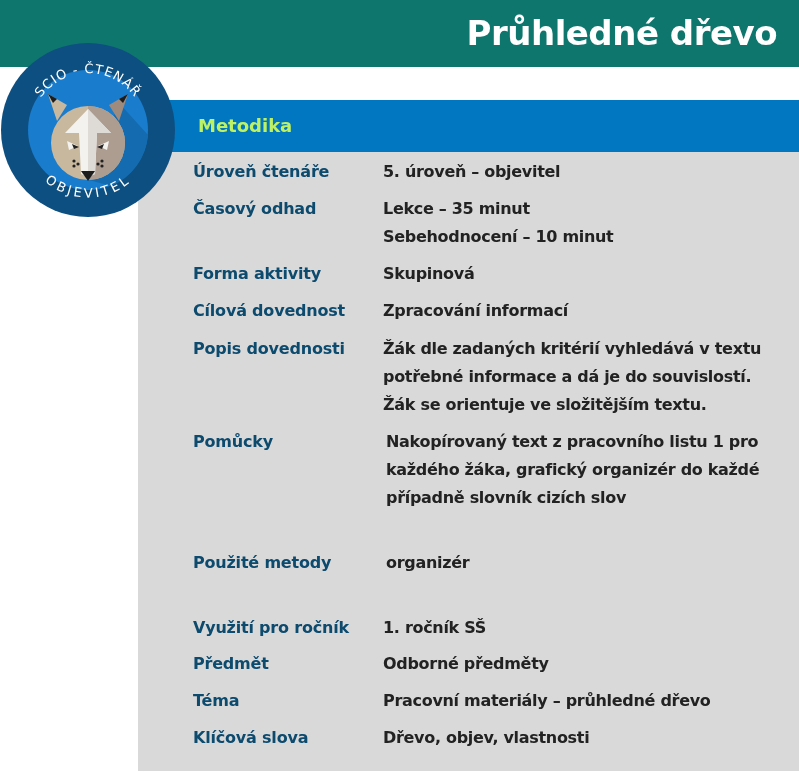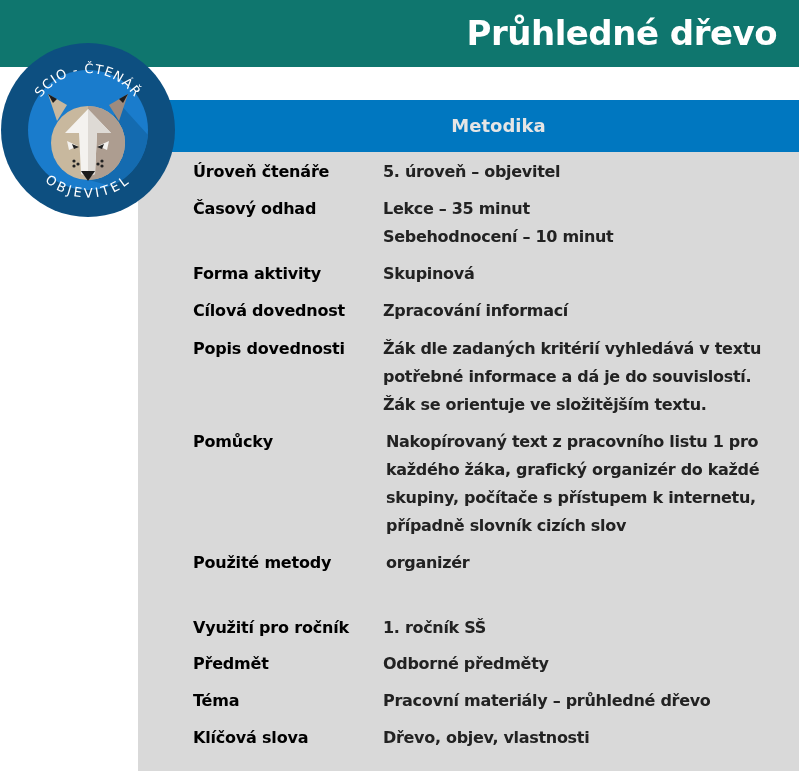"Metodika" .section-text { color: #e5e5e5 -> #bef264; text-align: center -> none }
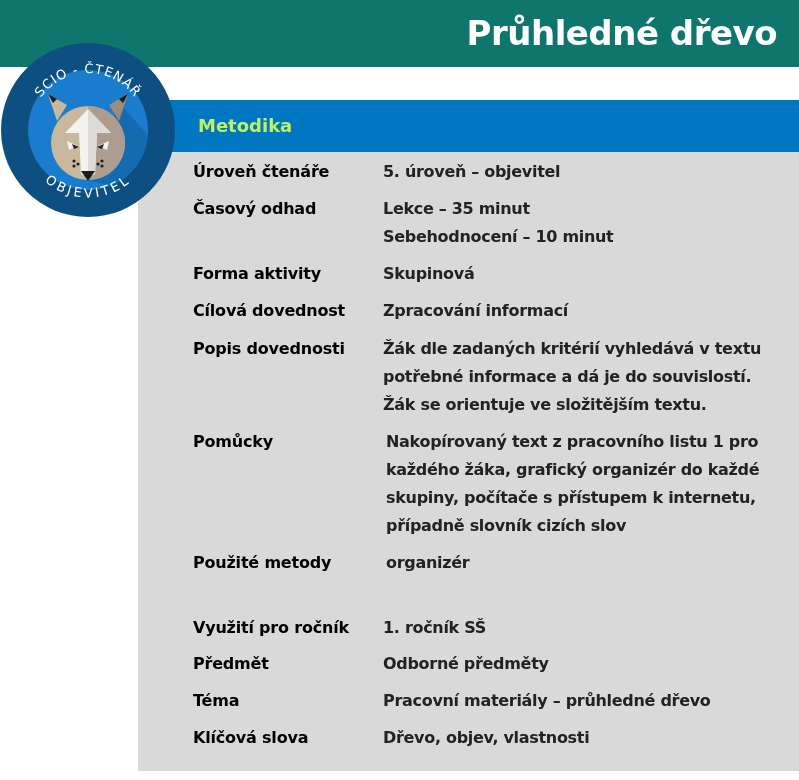"Úroveň čtenáře" .label { color: #000000 -> #0c4a6e }
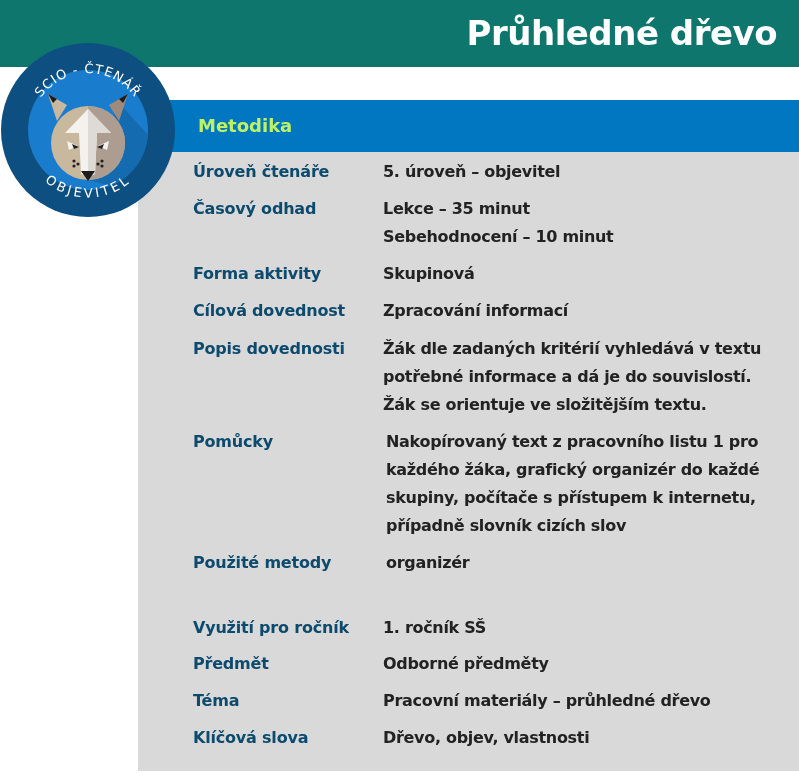"skupiny, počítače s přístupem k" div { html: <div>skupiny, počítače s přístupem k internetu,</div> -> none }
